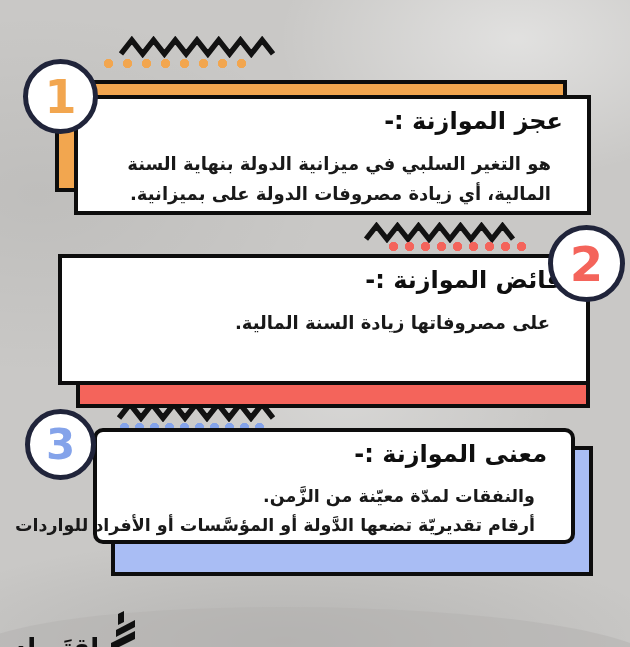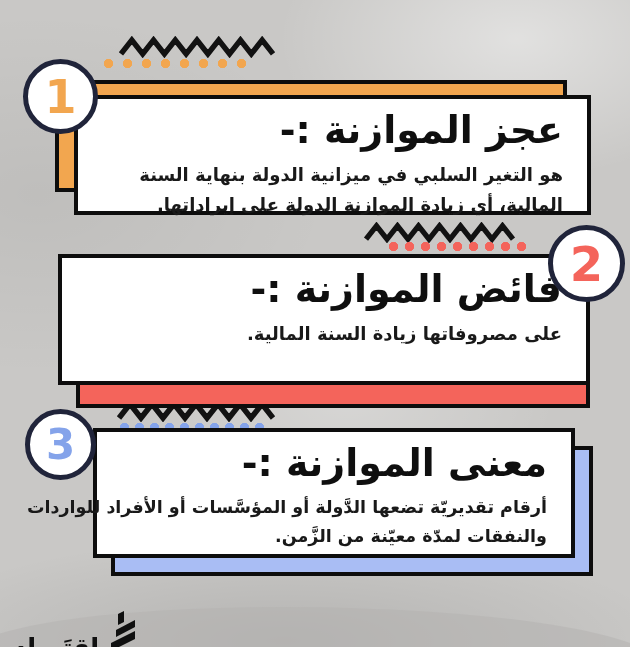"عجز الموازنة :-" .card-title { font-size: 38px -> 24px }
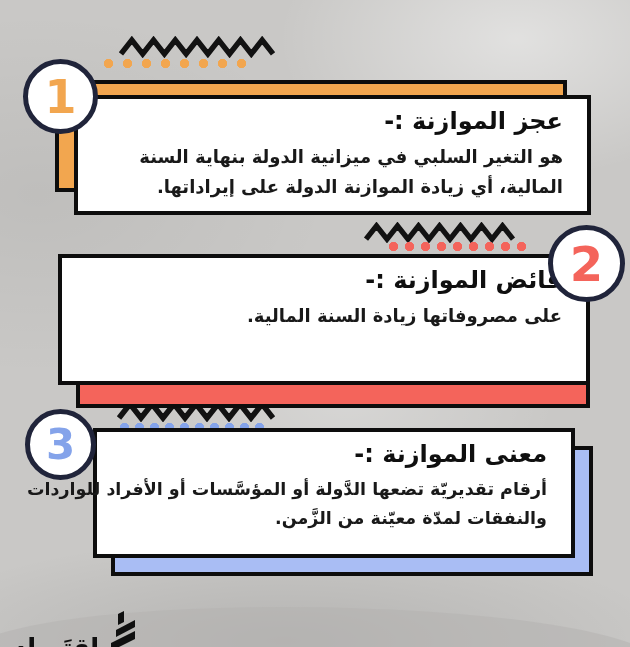"هو التغير السلبي في ميزانية" .card-body { margin: 0 -> 12px }
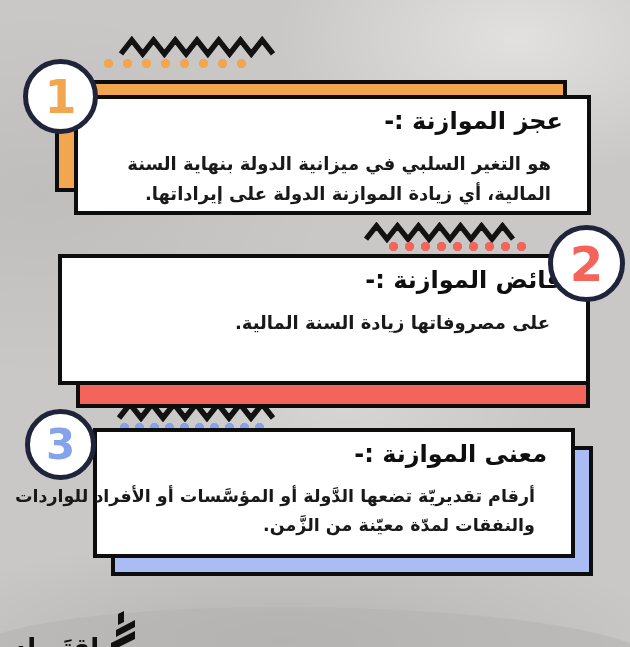"المالية، أي زيادة الموازنة الدولة" span { text: الموازنة الدولة على إيراداتها -> مصروفات الدولة على بميزانية }
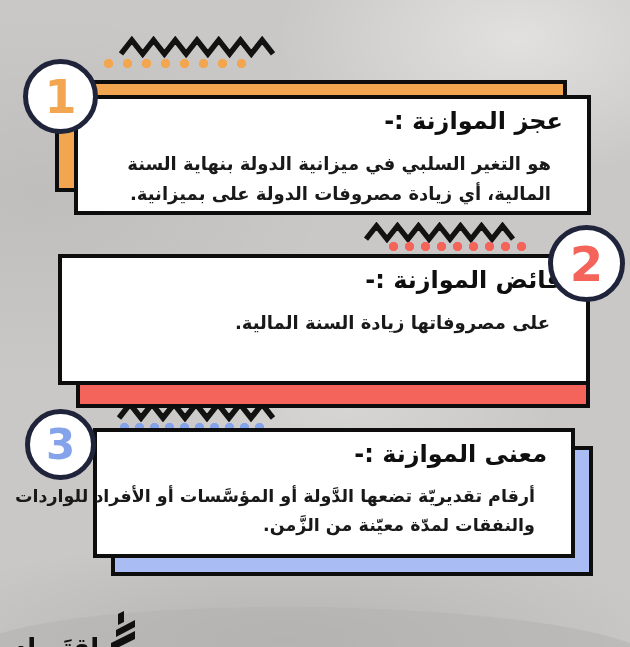"معنى الموازنة :-" .g3 .front-card { border-radius: none -> 10px; height: 130px -> 116px }
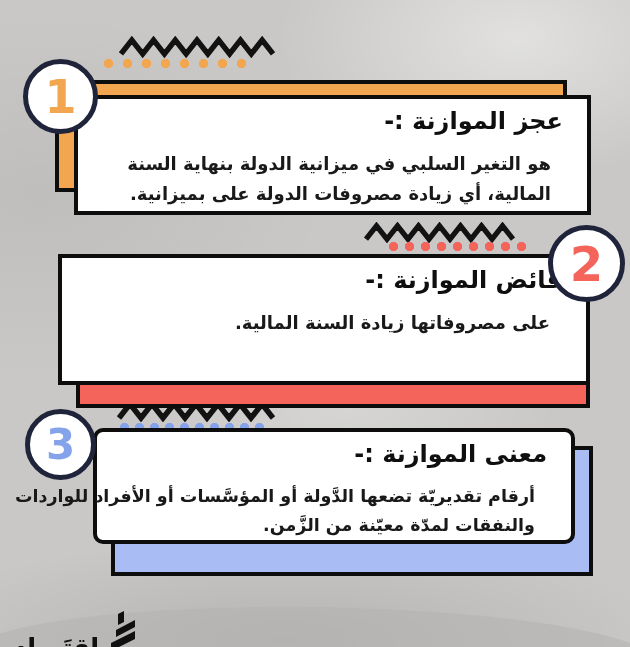"أرقام تقديريّة تضعها الدَّولة أو" span { order: before "والنفقات لمدّة معيّنة من الزَّمن." -> after "والنفقات لمدّة معيّنة من الزَّمن." }
